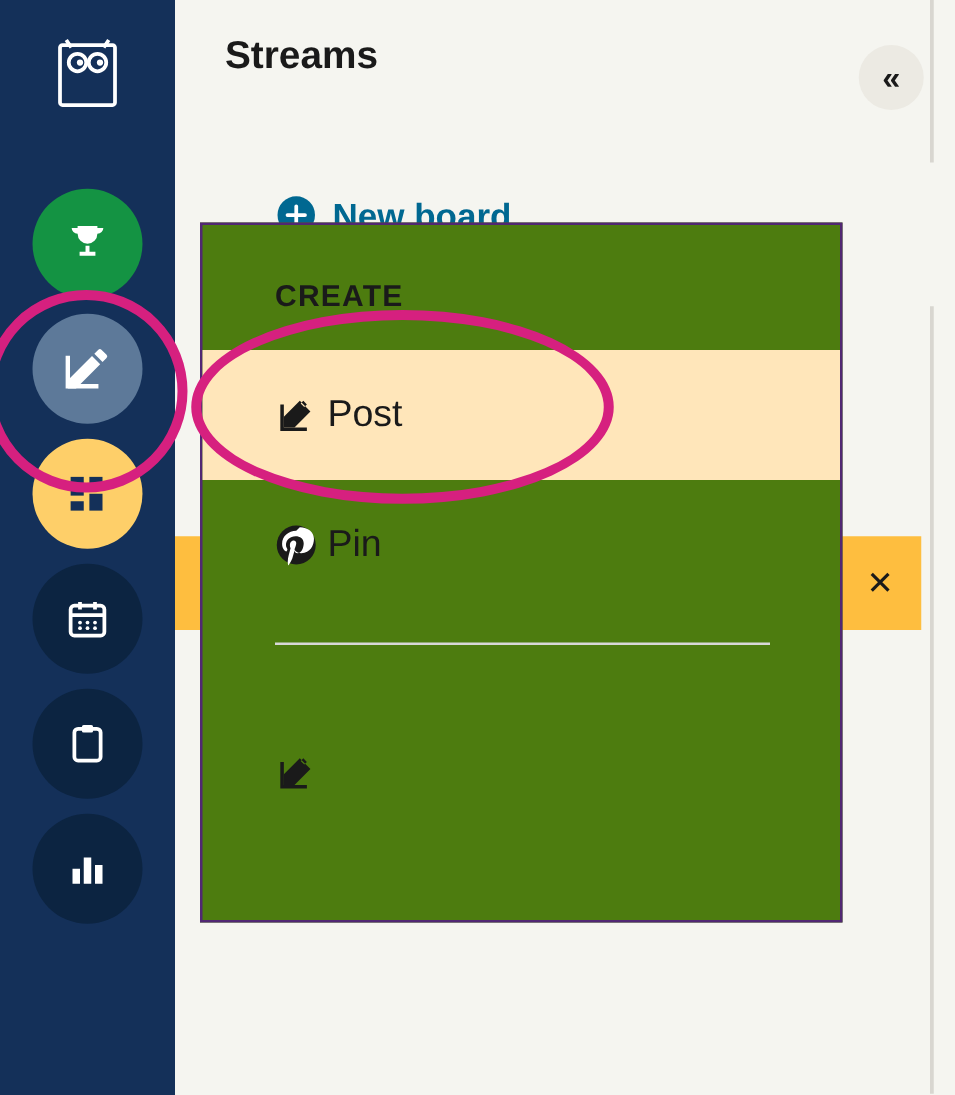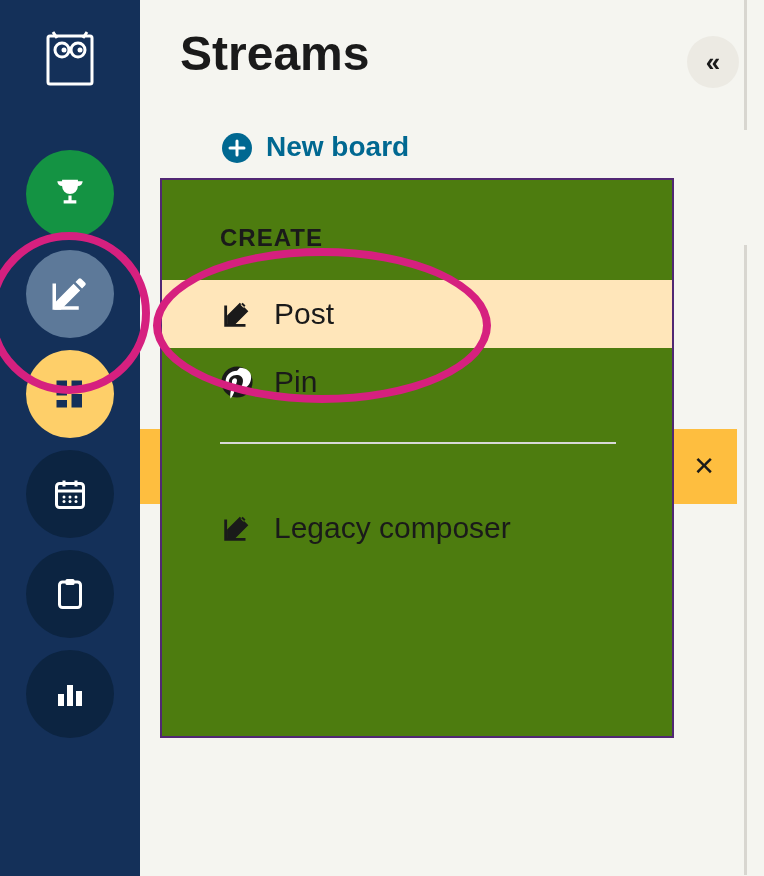"Streams" .page-title { font-size: 48px -> 31px }
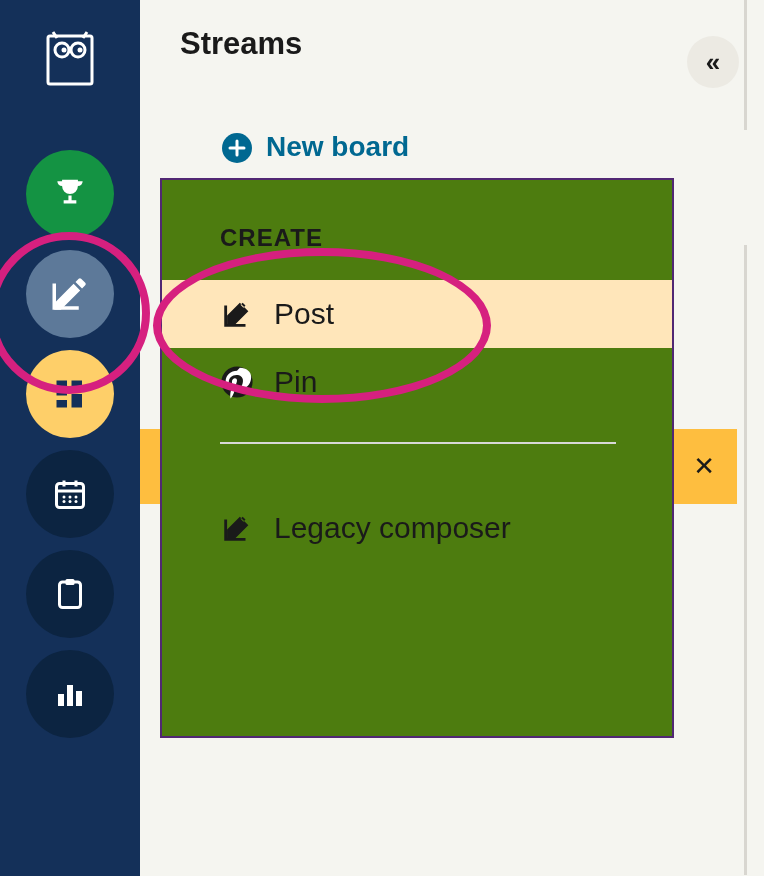"New board" .new-board { align-items: flex-end -> flex-start; top: 131px -> 157px }
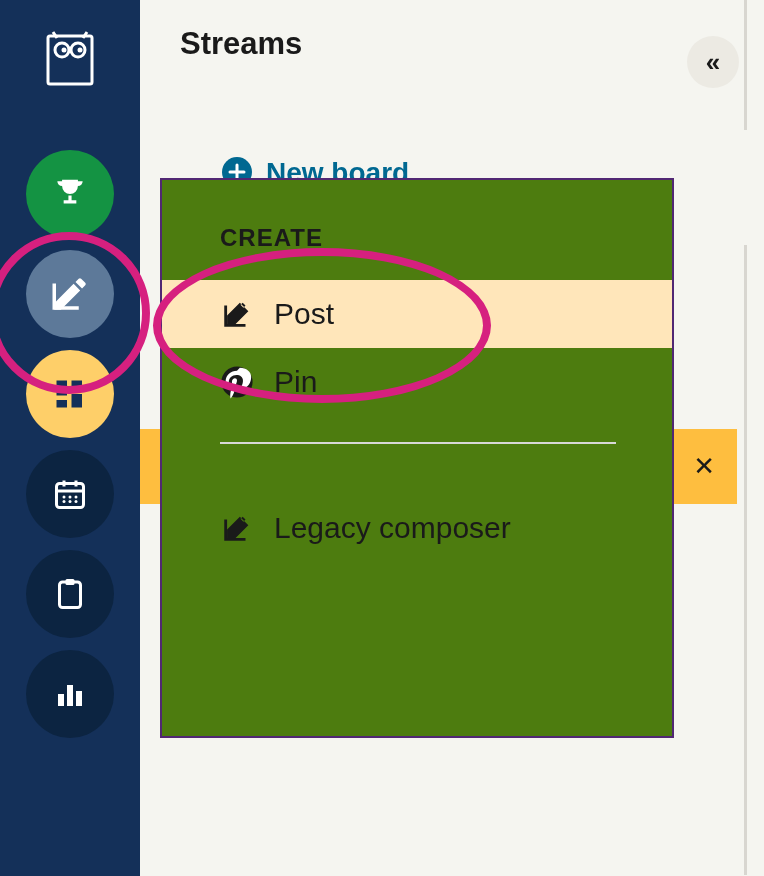"Post" .menu-item { gap: 20px -> 8px; height: 68px -> 104px }
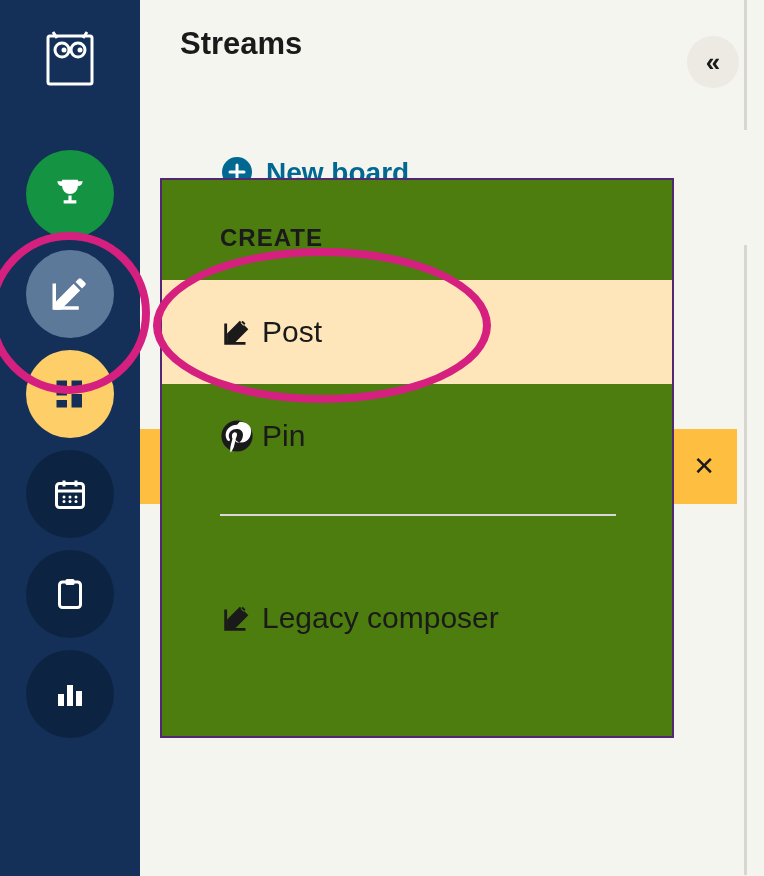"Legacy composer" span { html: <span>Legacy composer</span> -> none }
